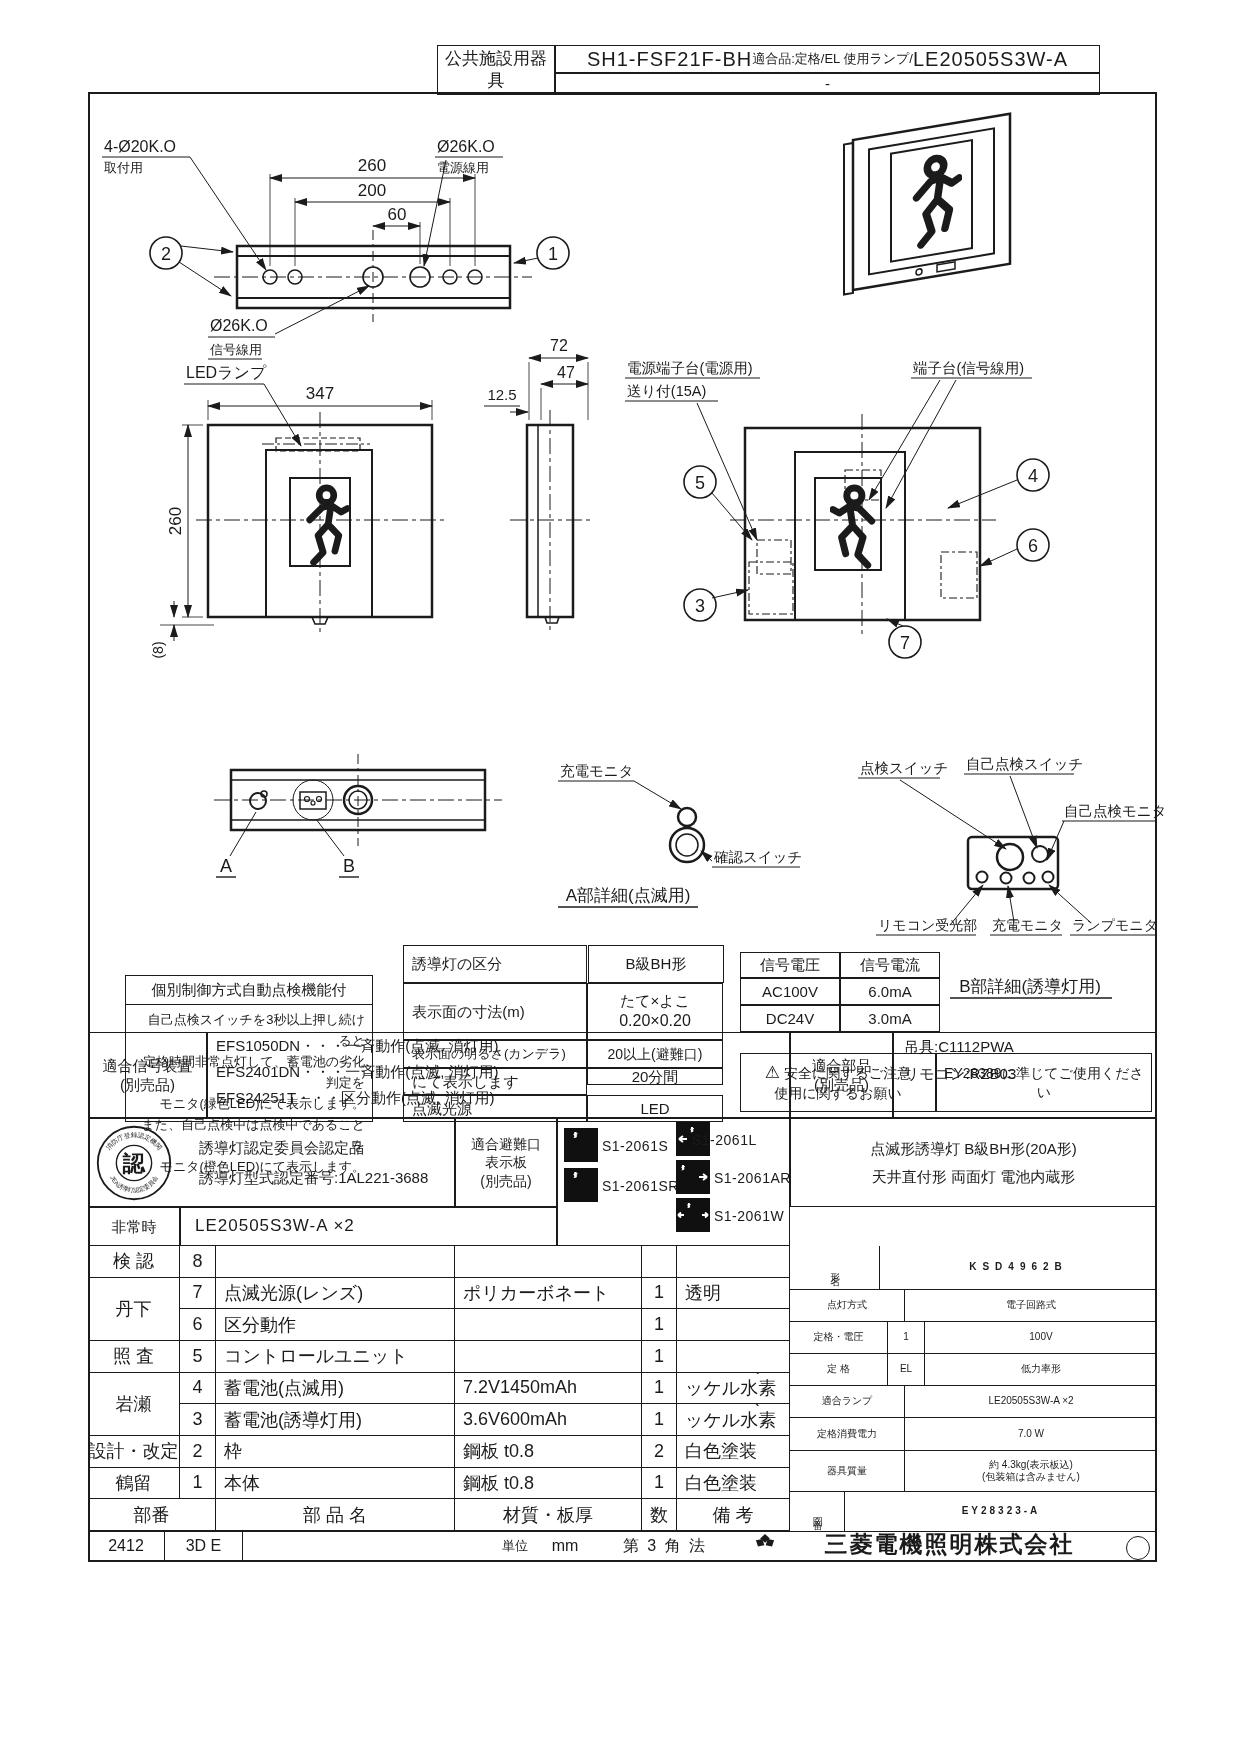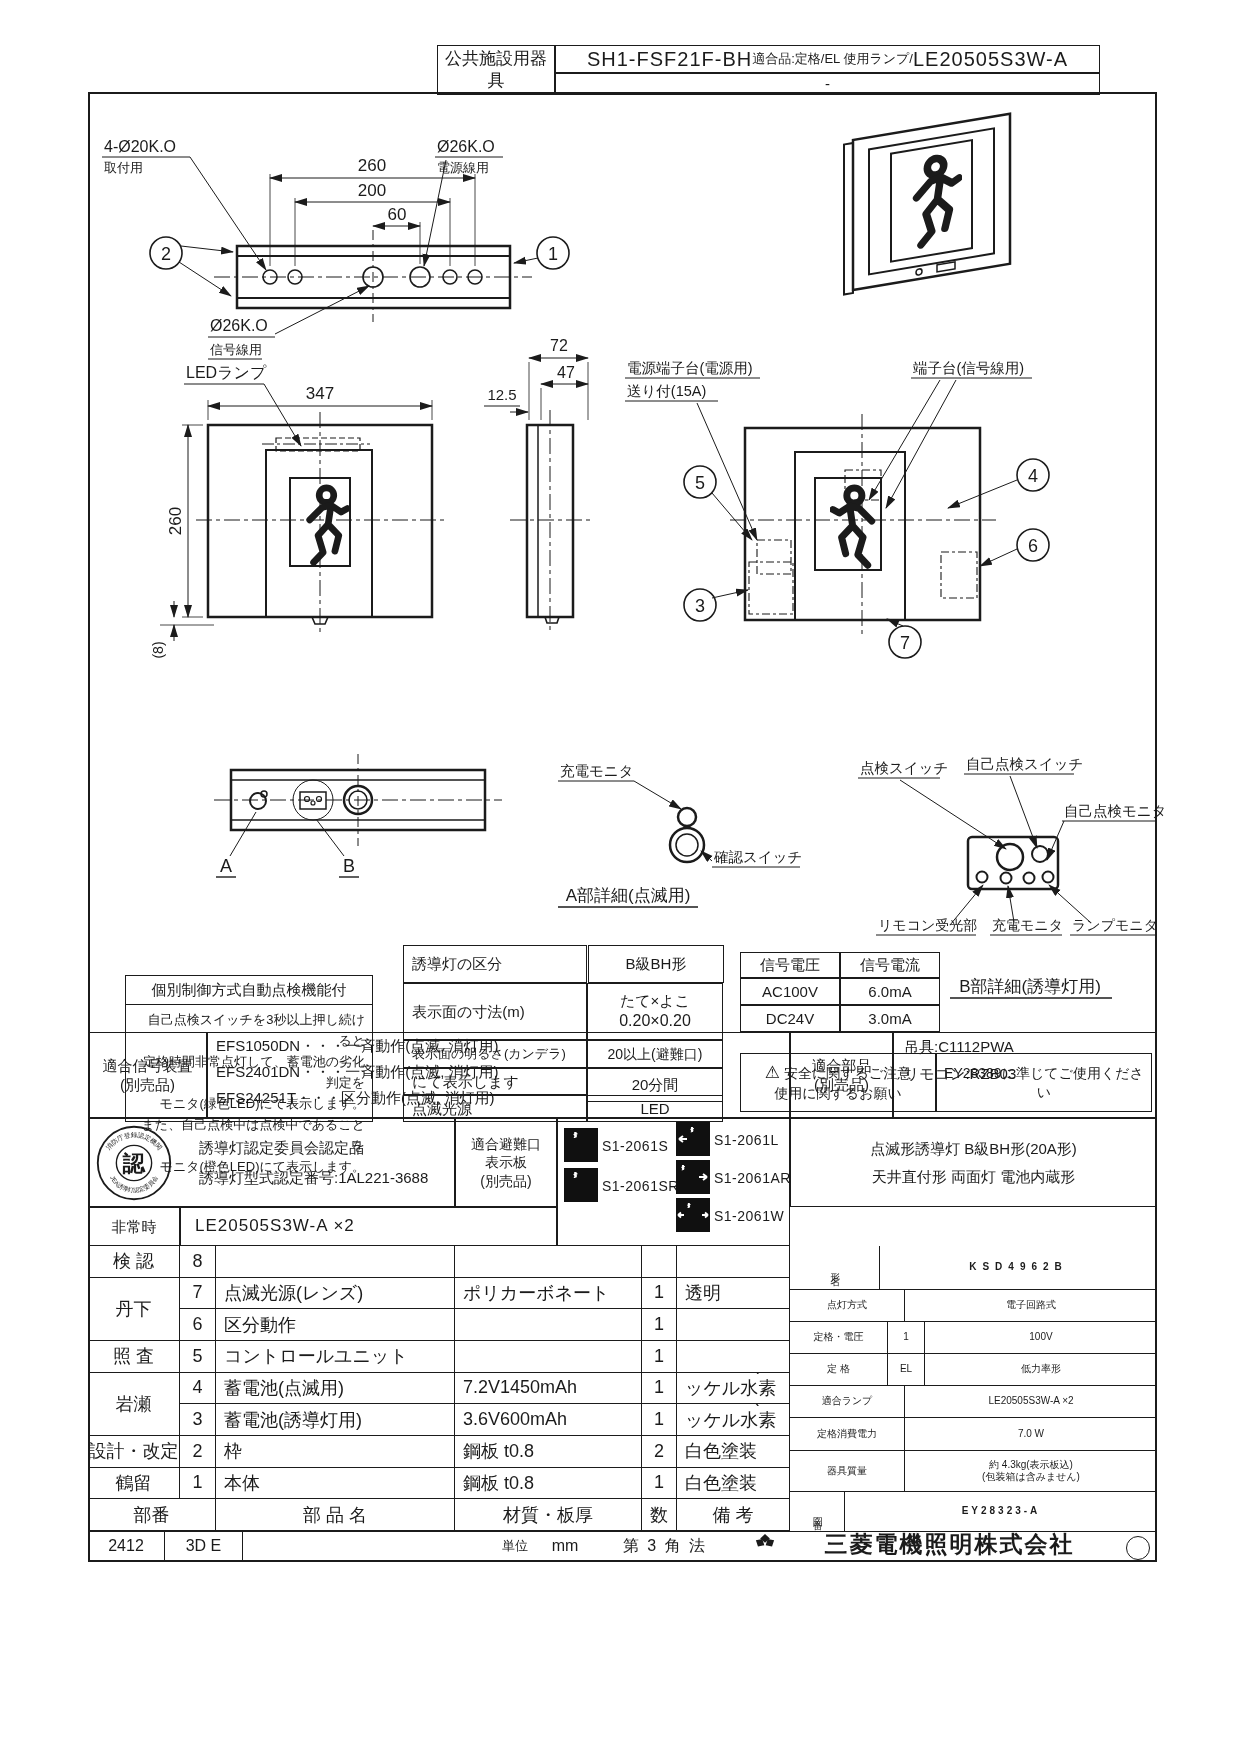"20分間" div.tc { height: 34px -> 17px }
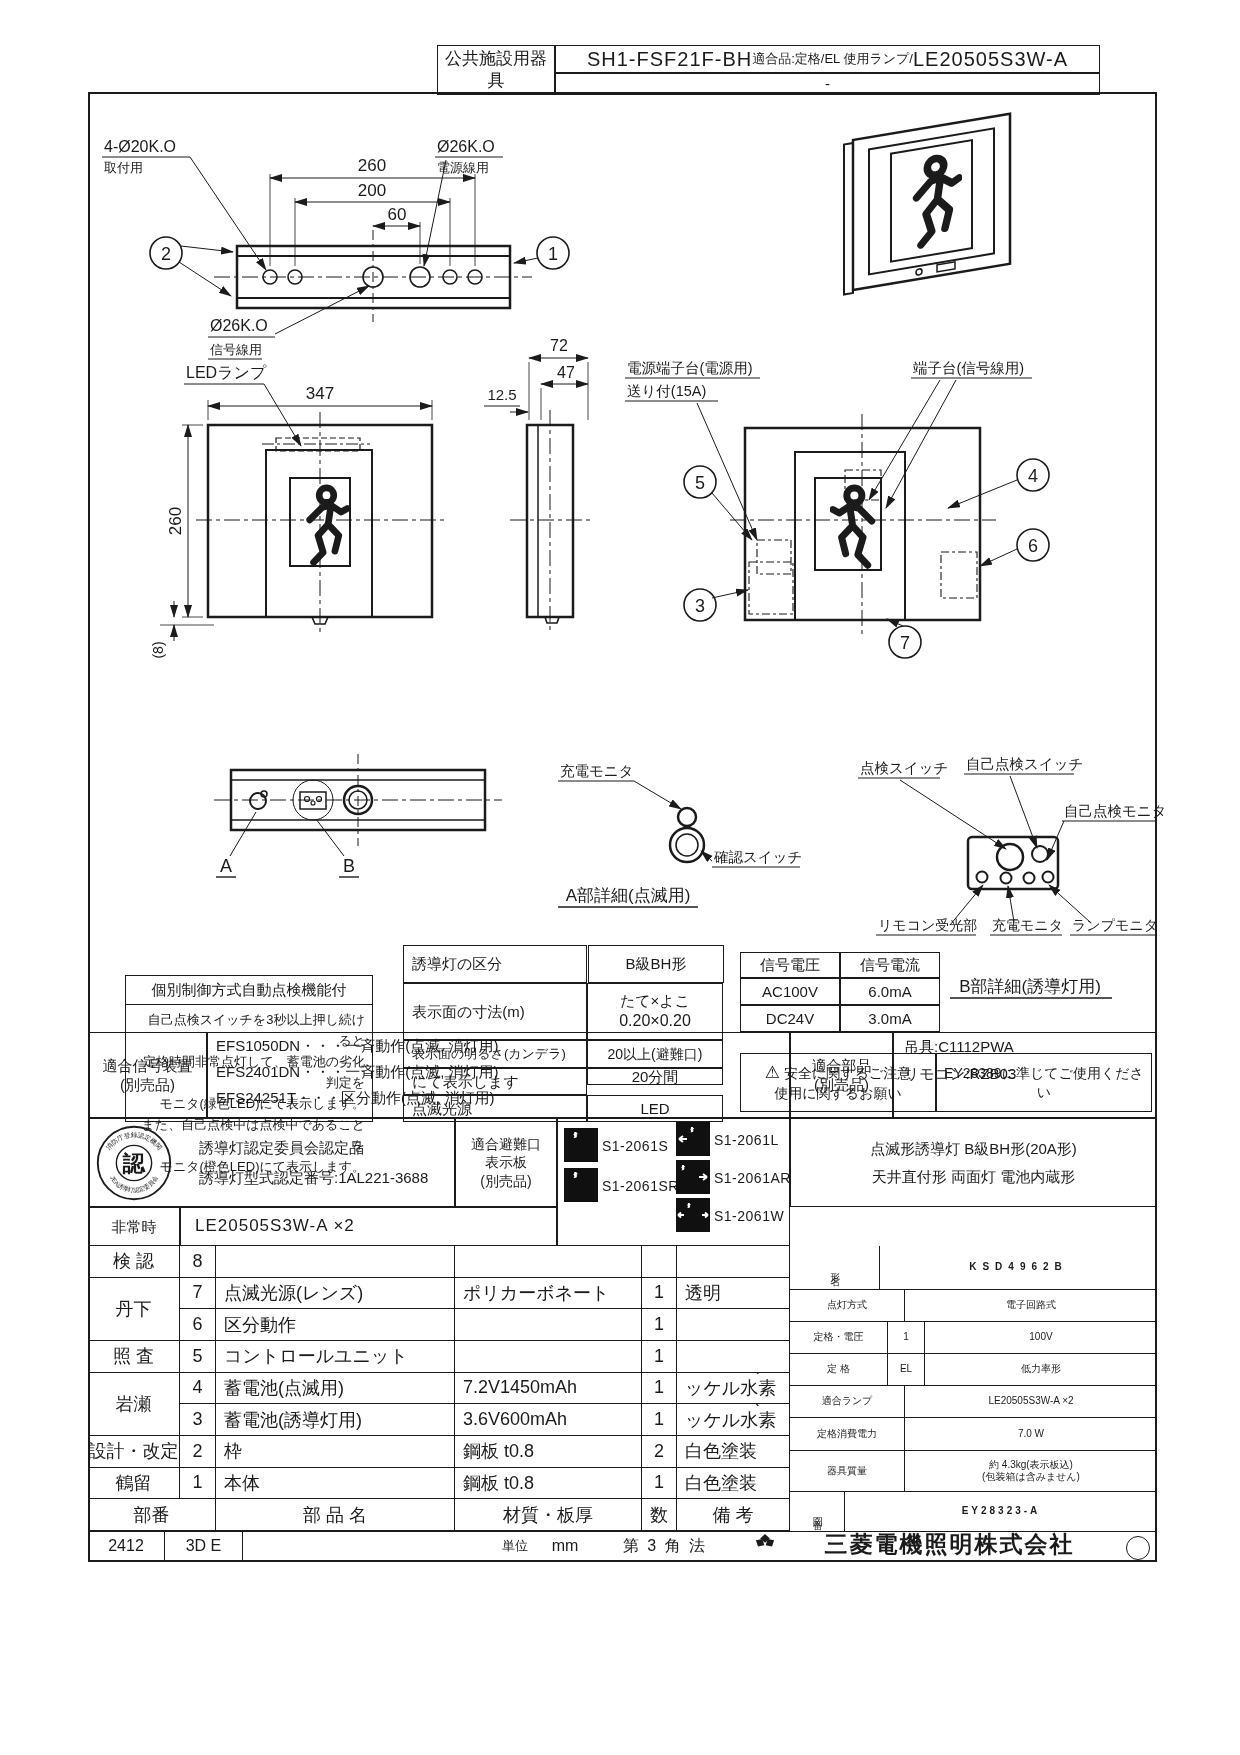"S1-2061L" div.plbl { left: 714px -> 692px }
